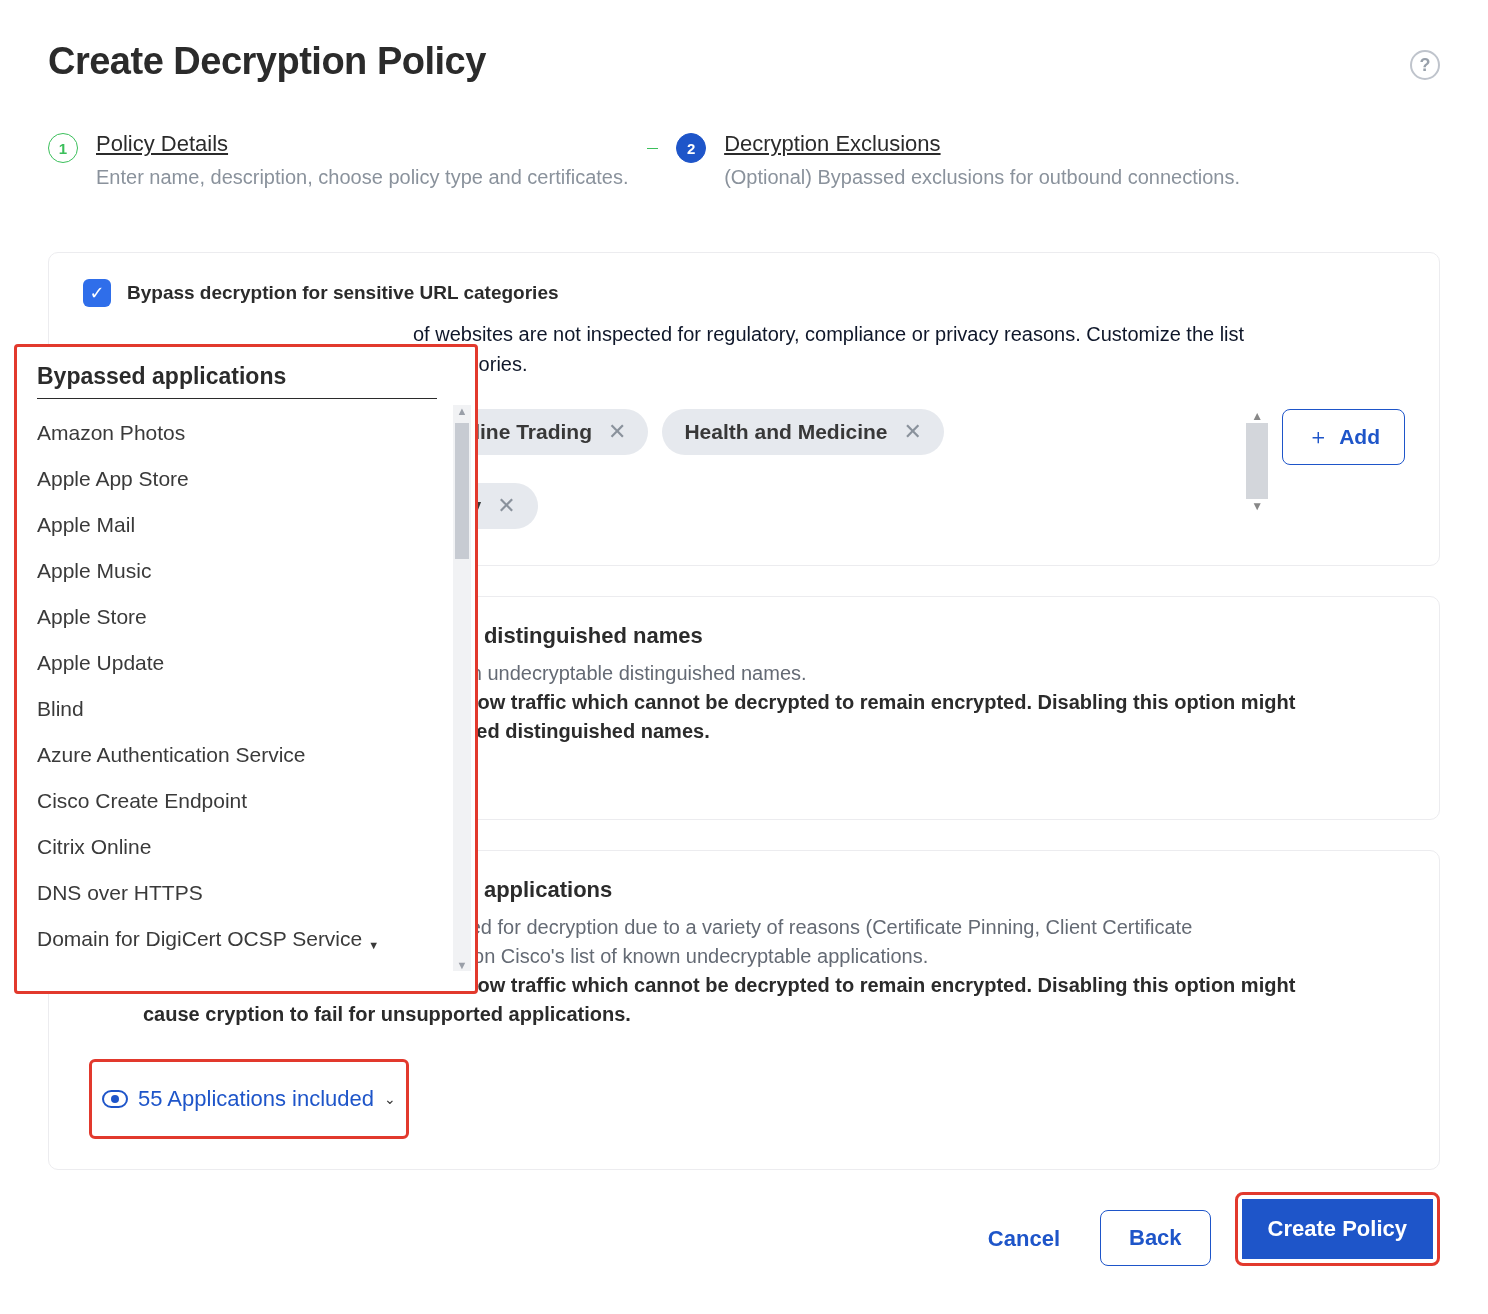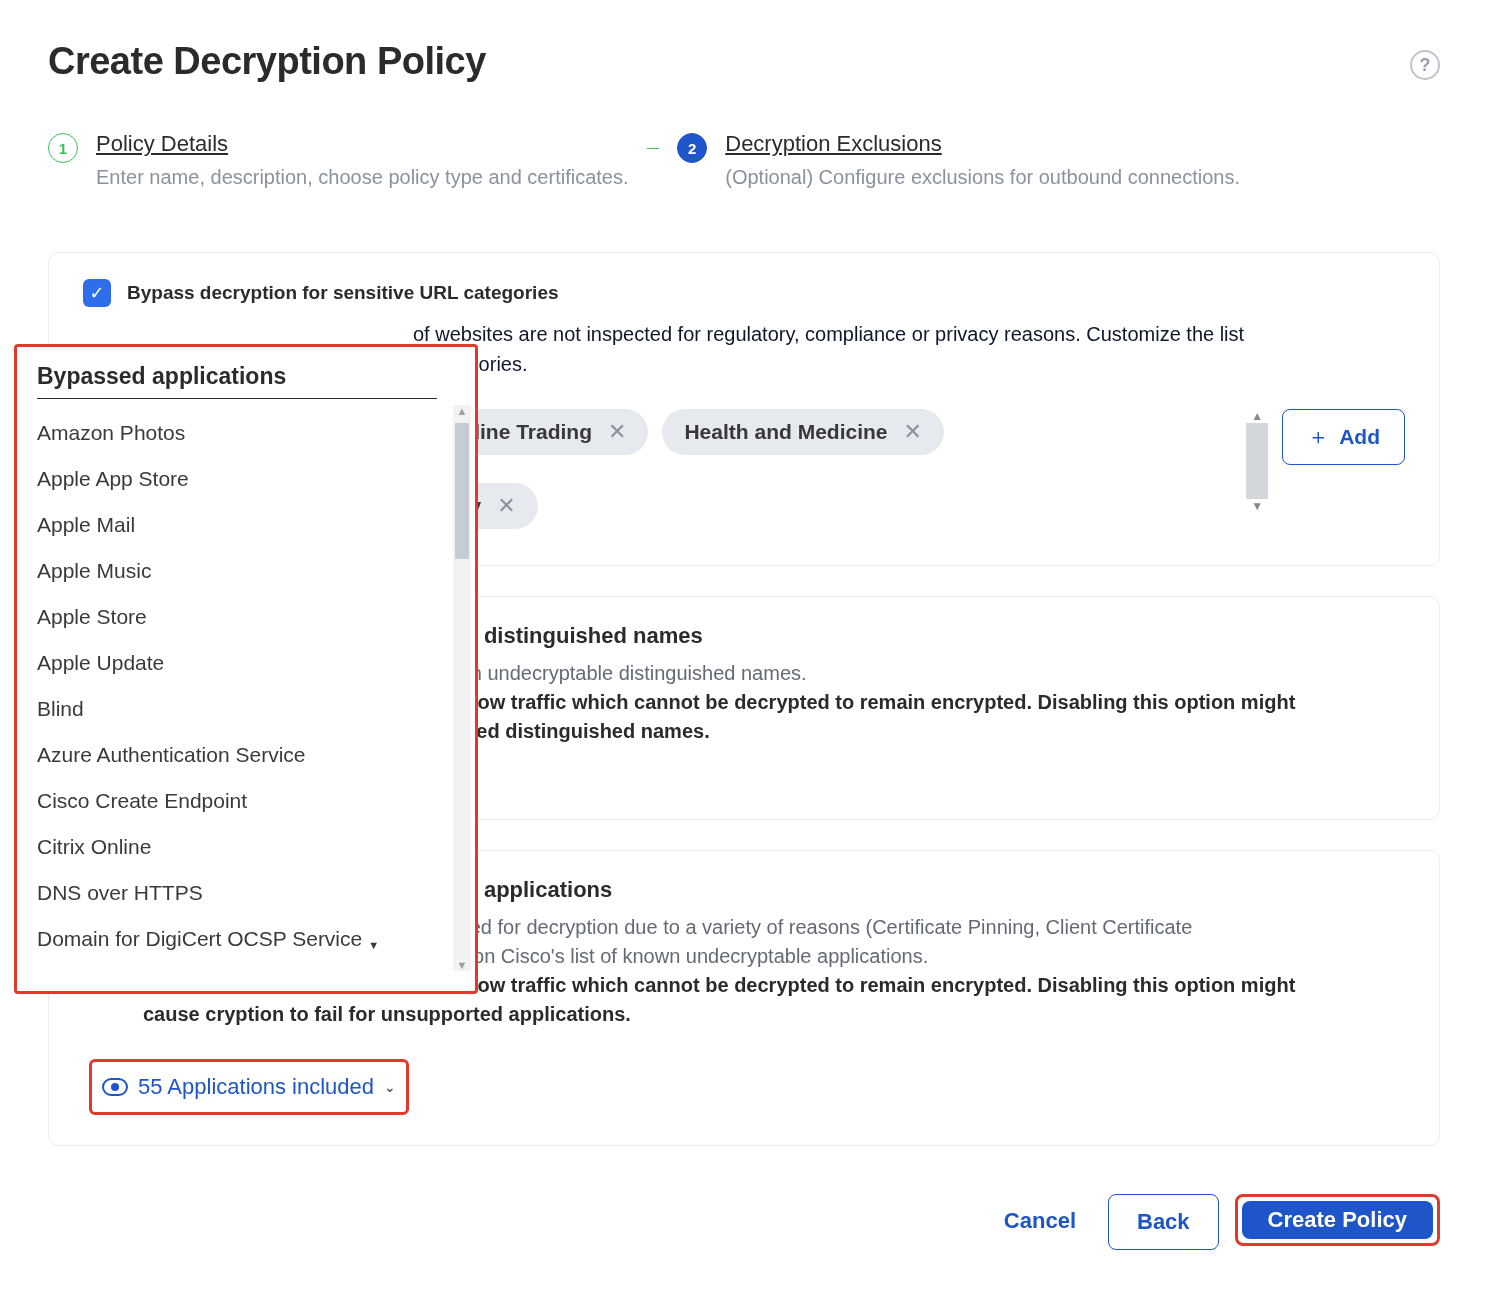"(Optional) Configure exclusions for" div.step-sub { text: Configure -> Bypassed }
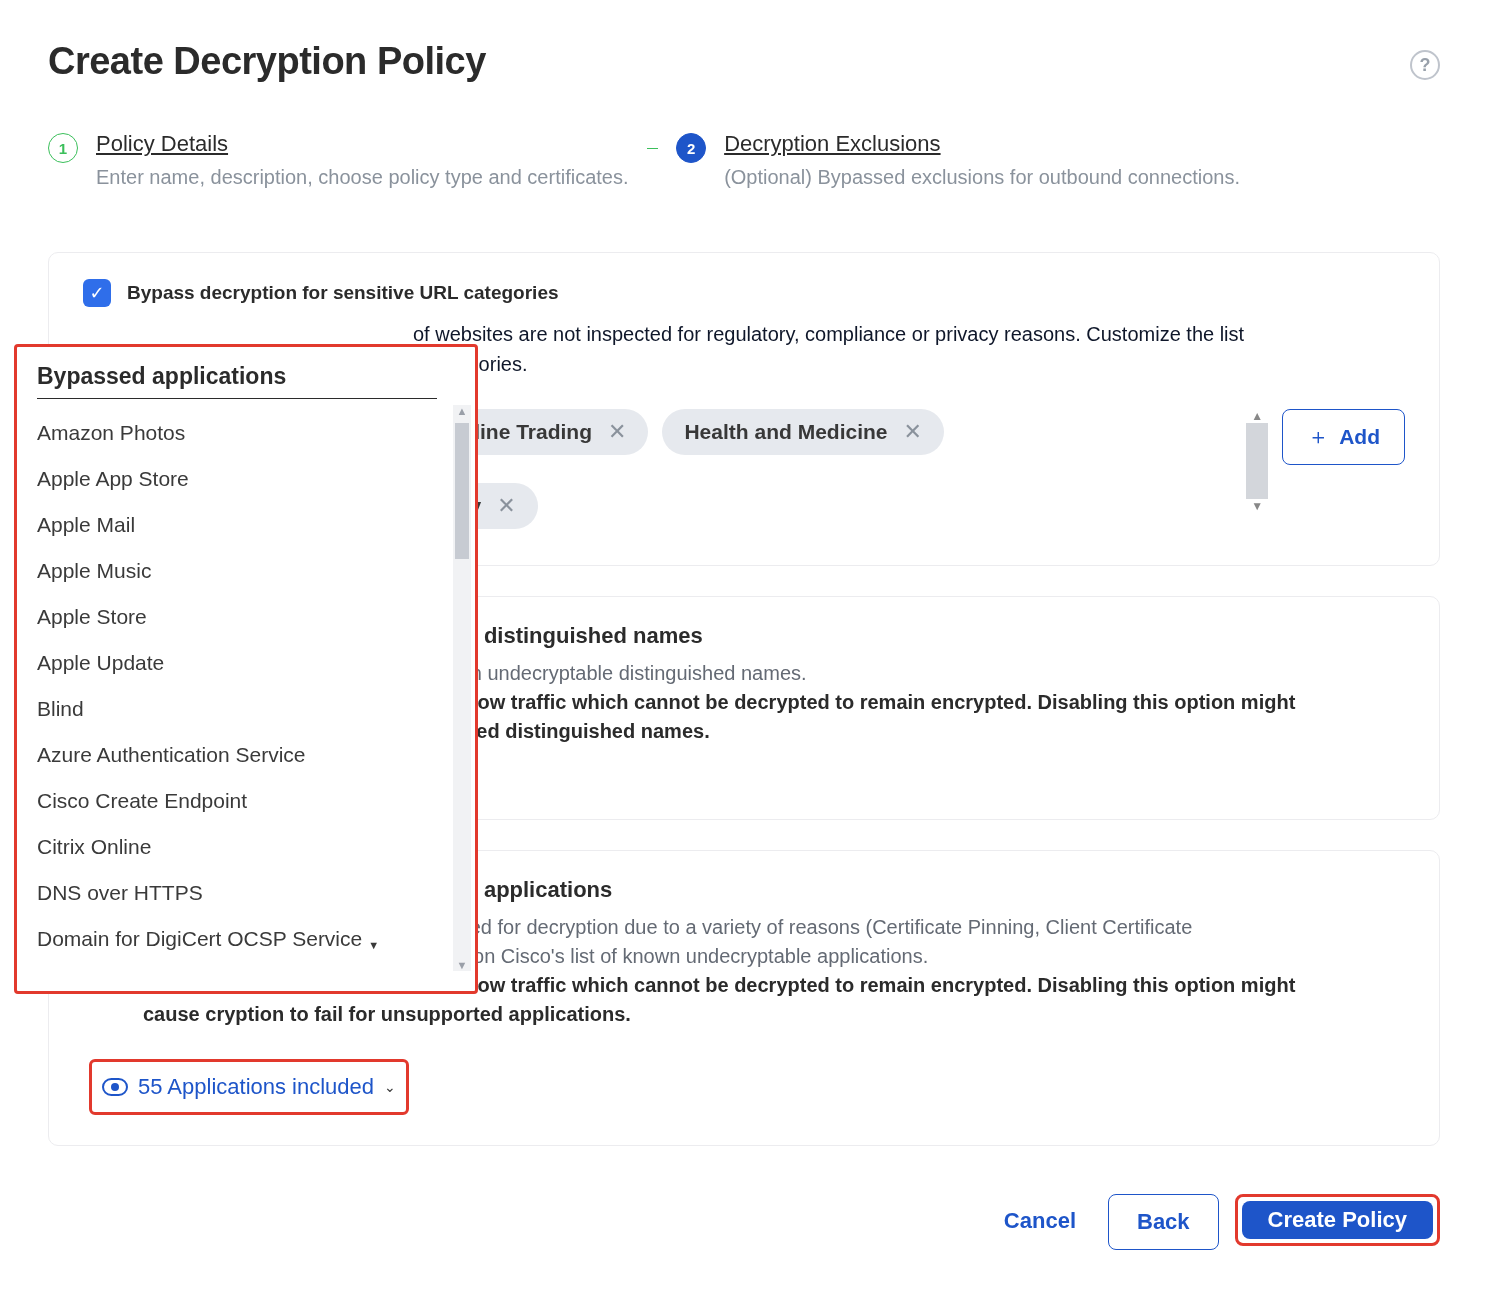"55 Applications included" .included-row { padding: 12px 10px -> 24px 10px }
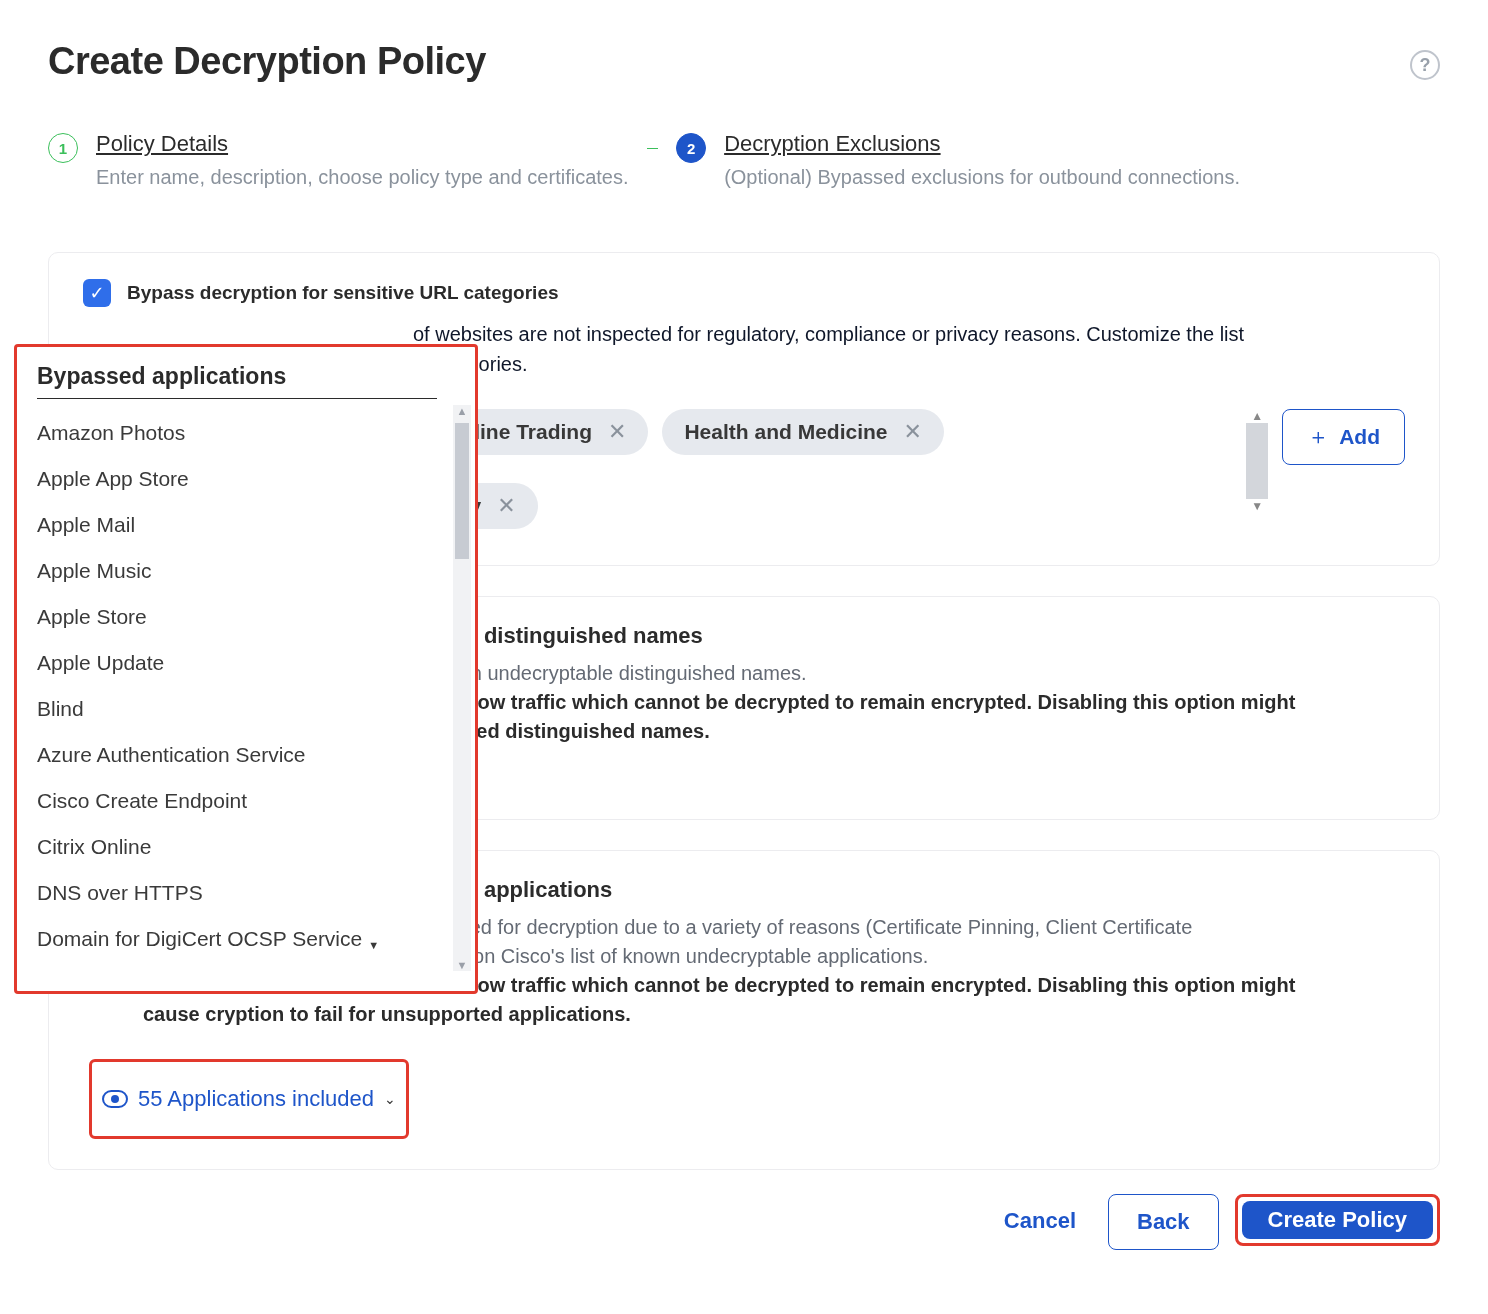"Cancel" .footer { align-items: flex-start -> flex-end; bottom: 64px -> 48px; gap: 16px -> 24px }
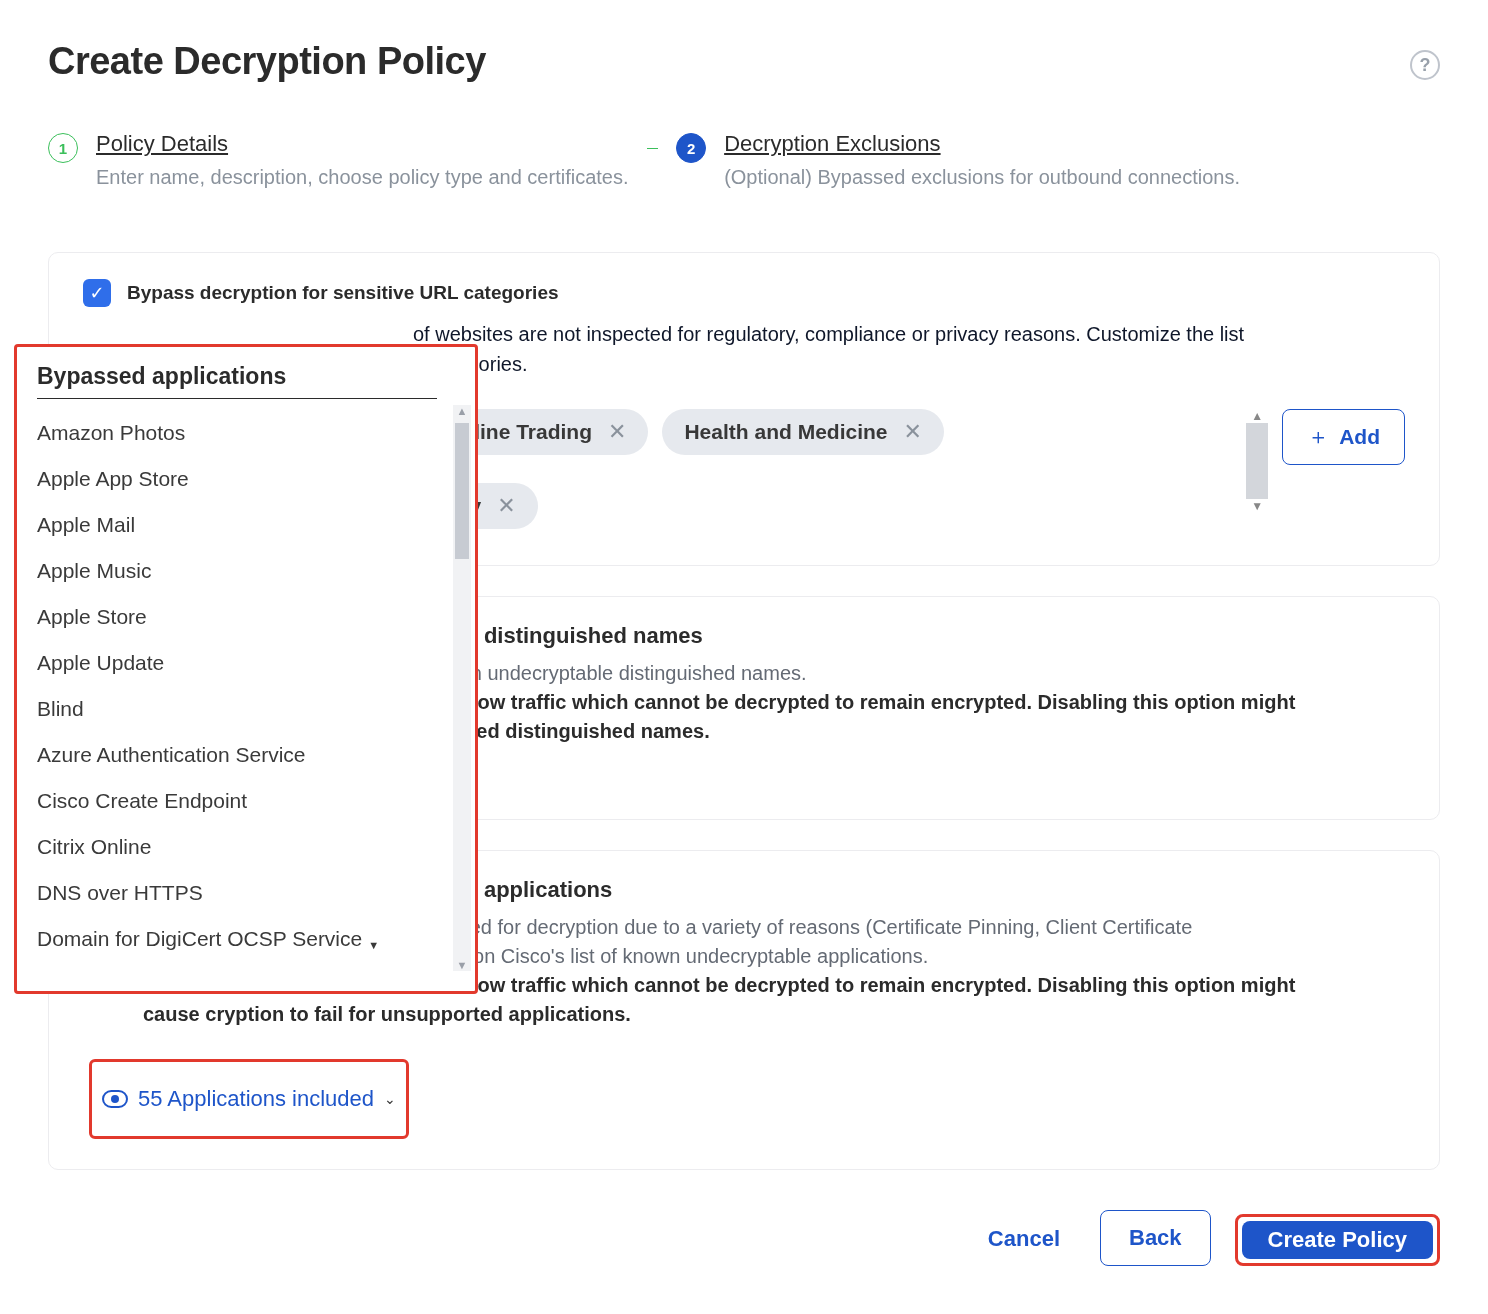"Create Policy" .btn-primary { border-radius: 8px -> 0; padding: 6px 26px -> 17px 26px }
